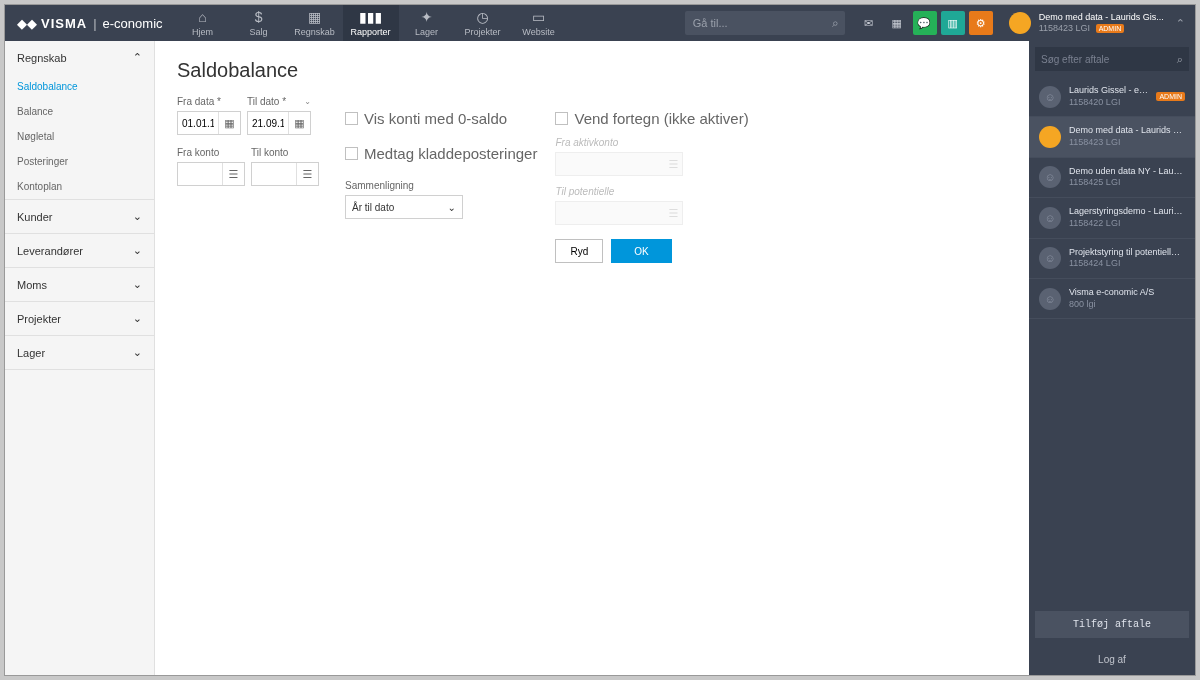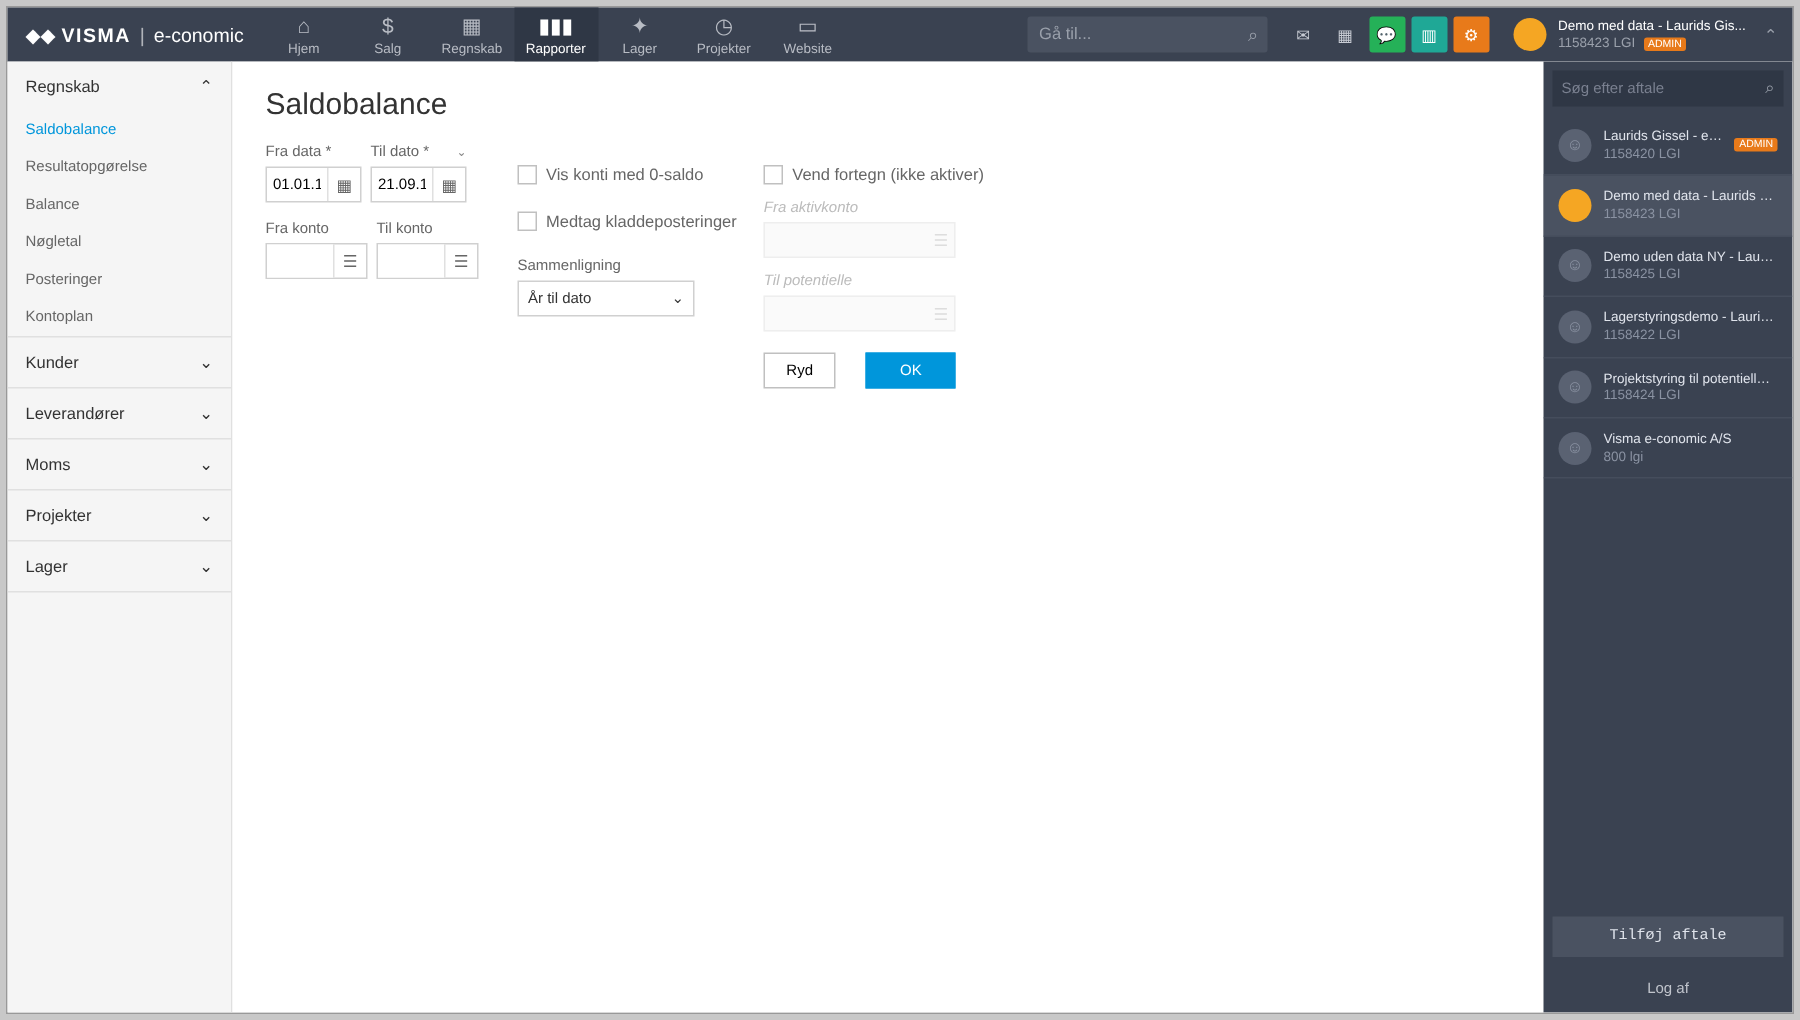"Resultatopgørelse" div.sb-item { html: <div>Resultatopgørelse</div> -> none }
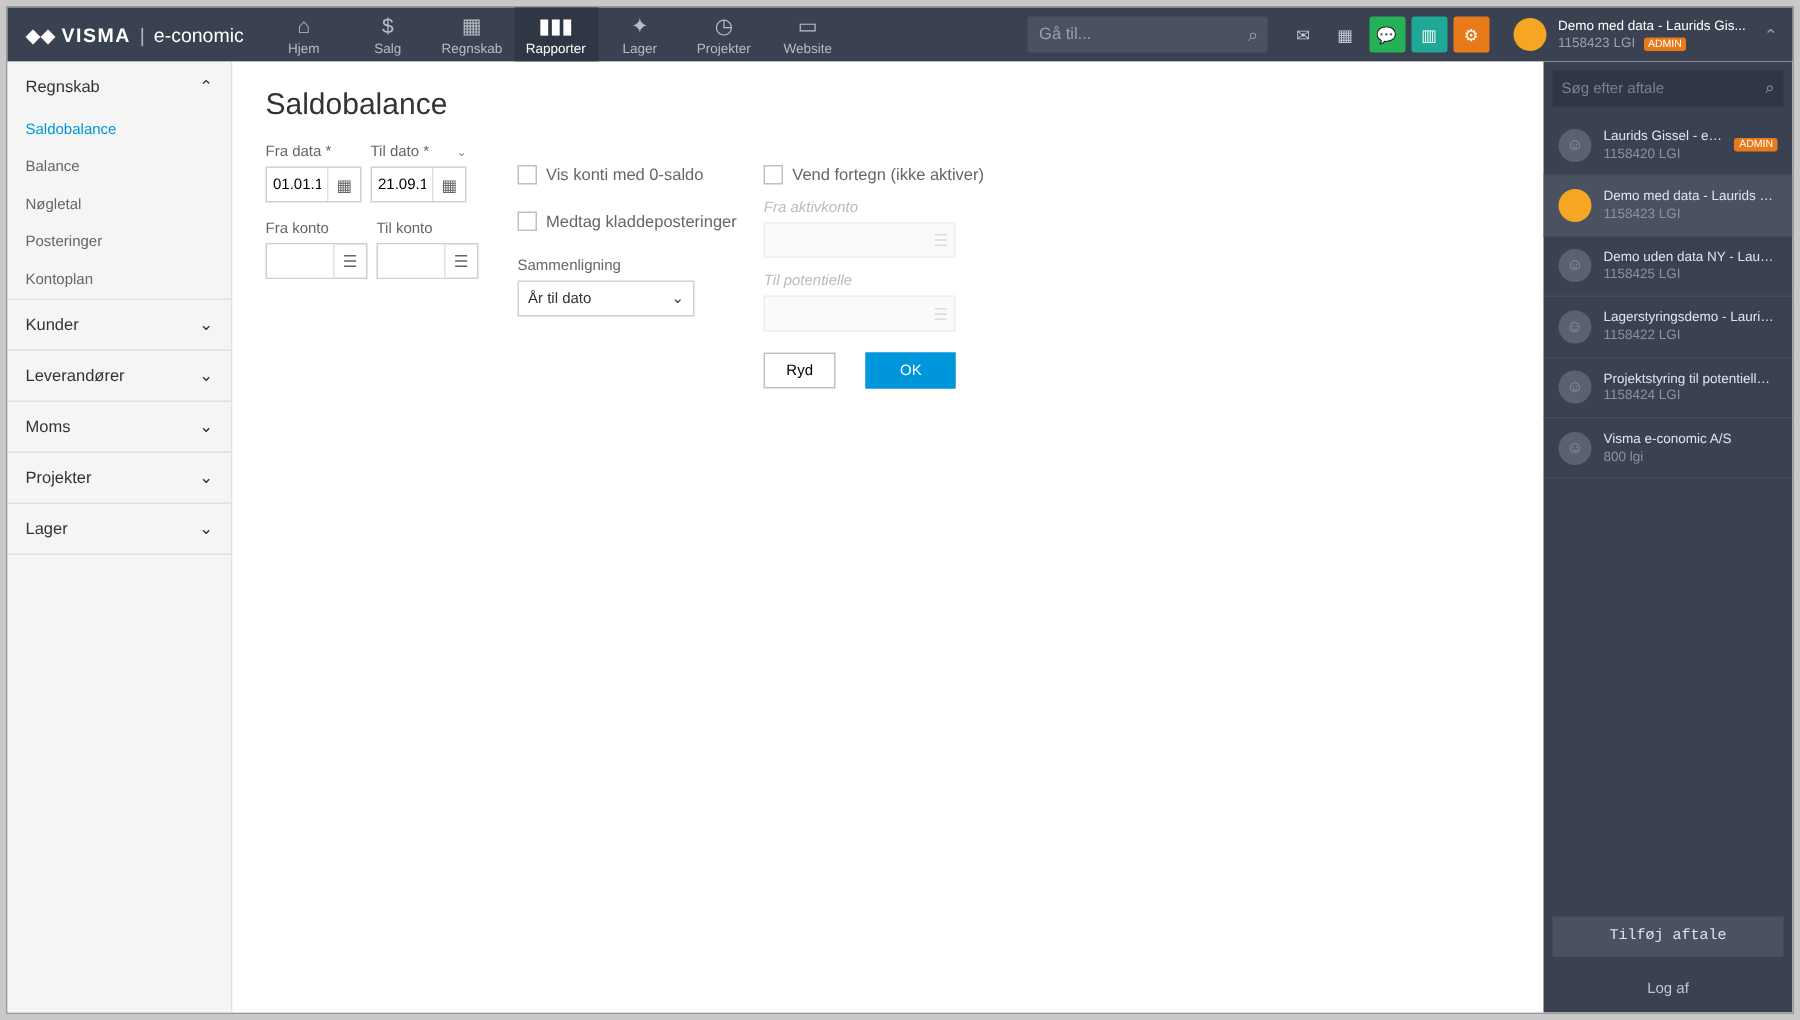"Vis konti med 0-saldo" .chk { font-size: 11px -> 15px }
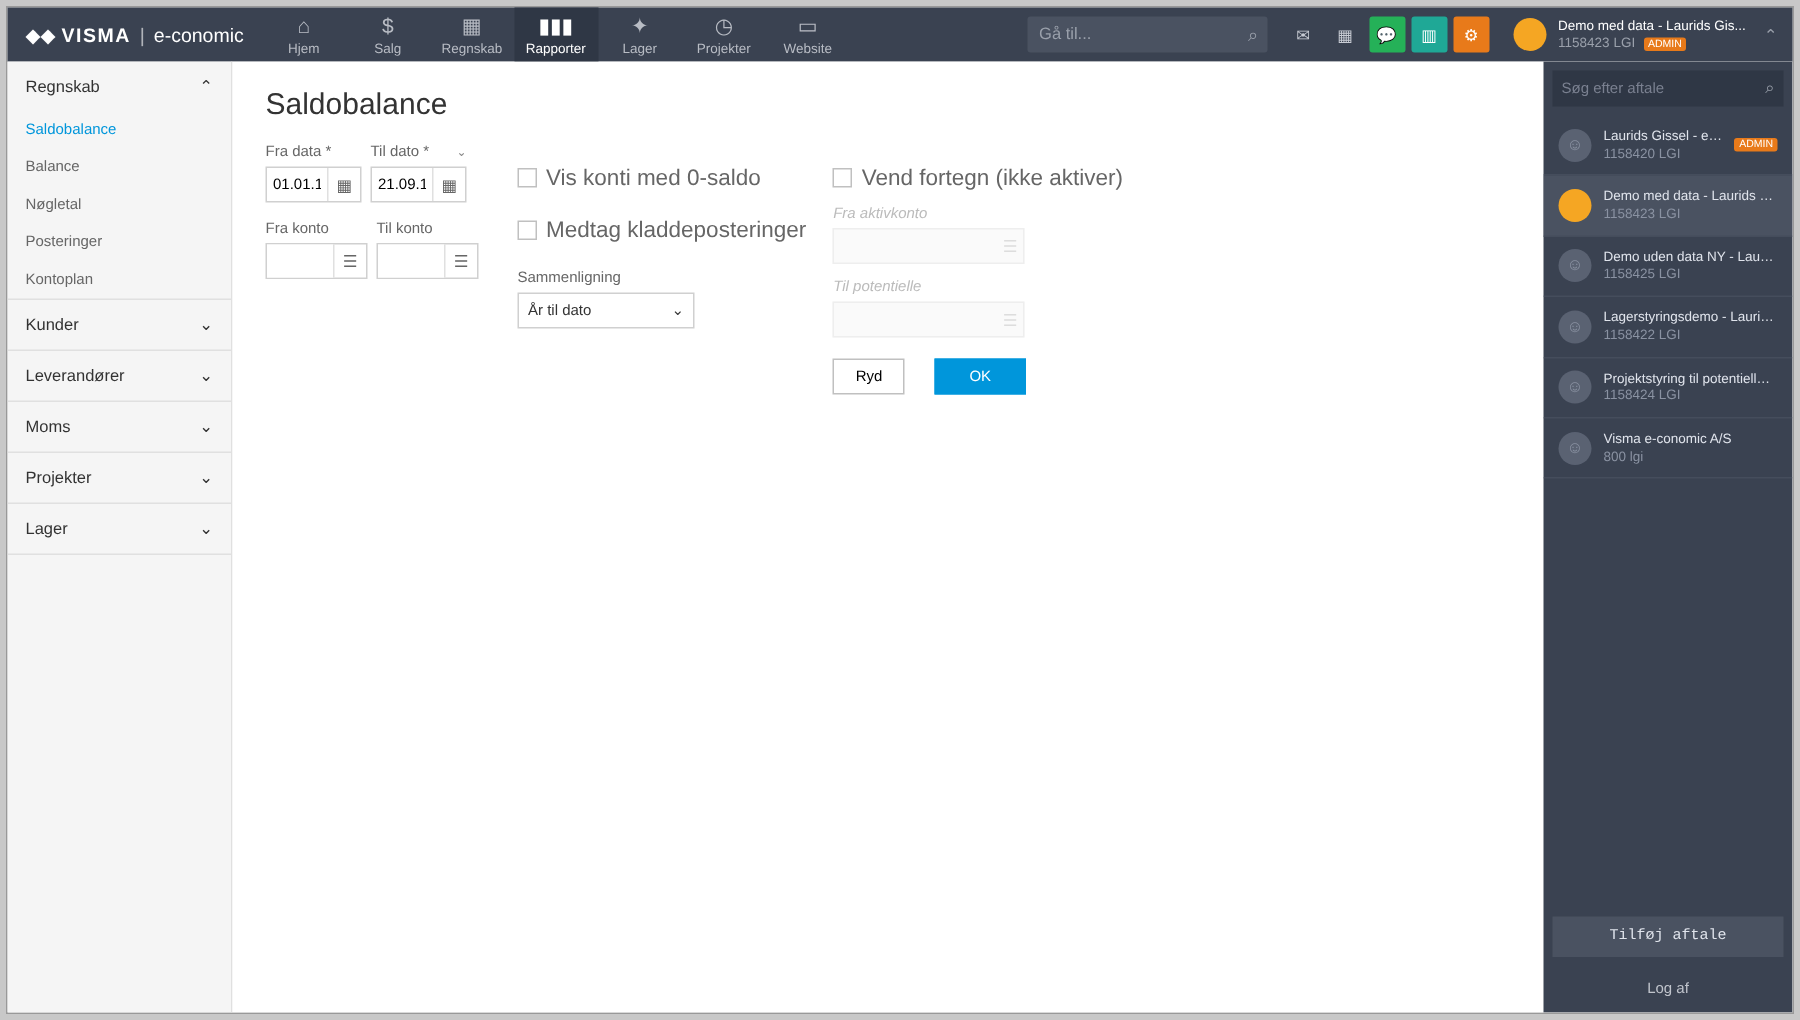"Ryd" .buttons { gap: 20px -> 8px }
